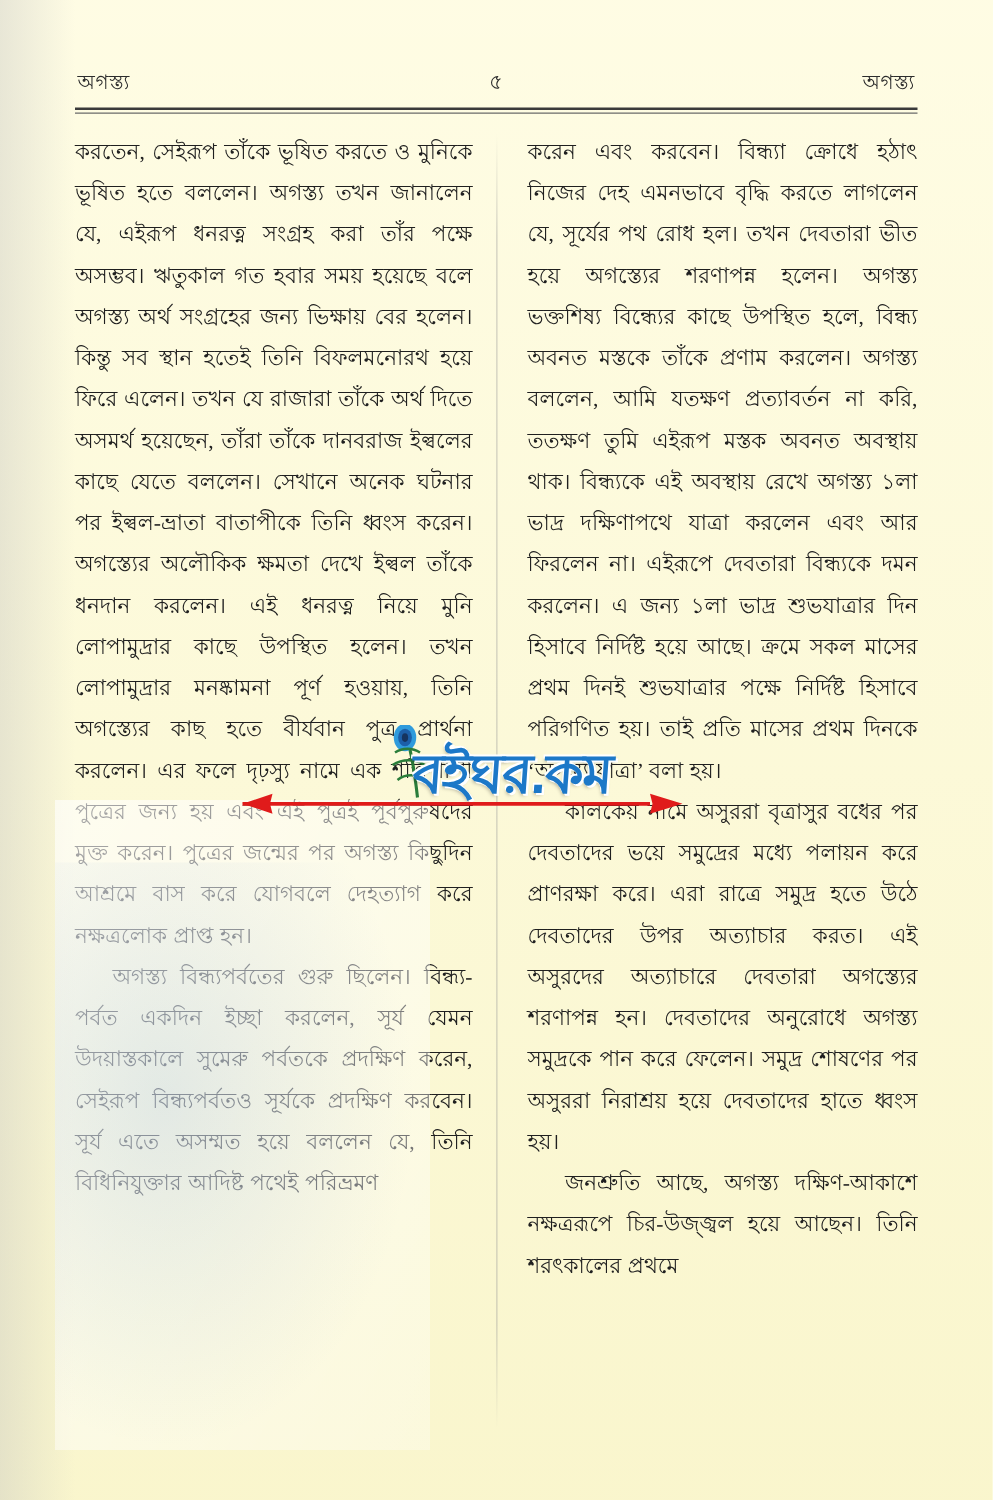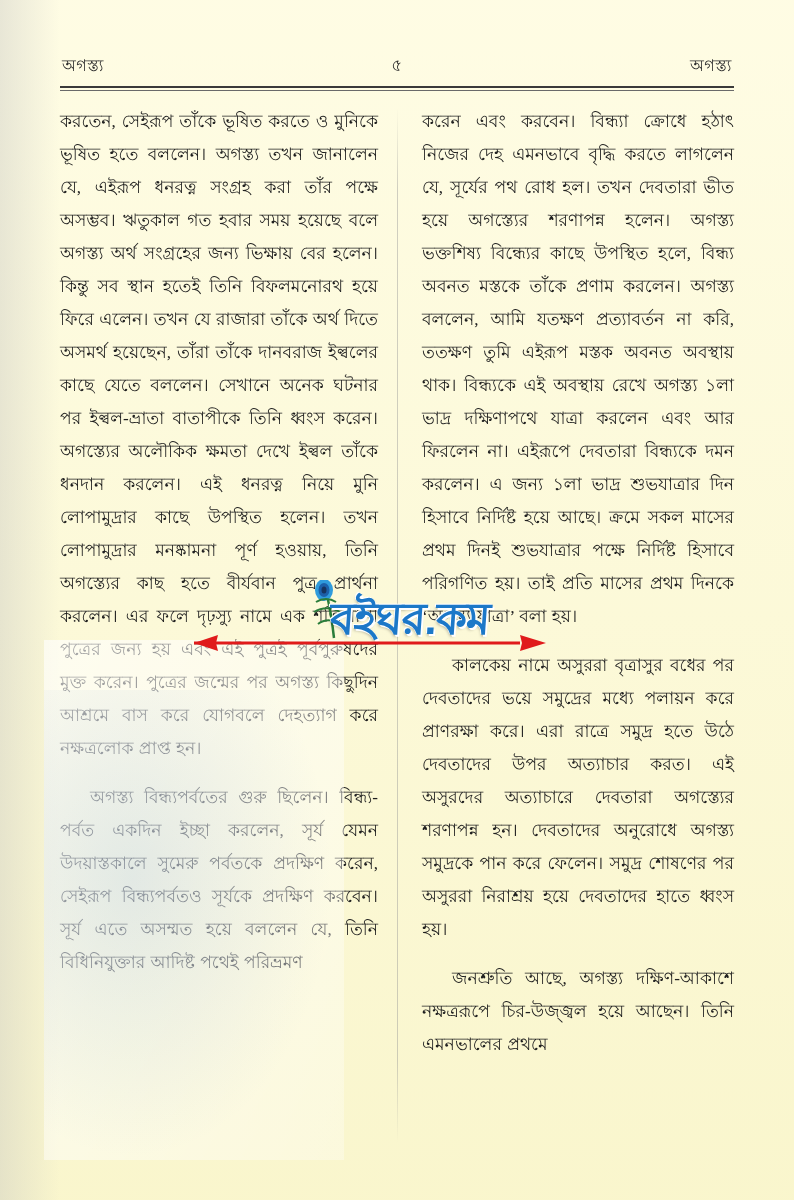"কালকেয় নামে অসুররা বৃত্রাসুর বধের" .col p + p { margin-top: 16px -> 0 }
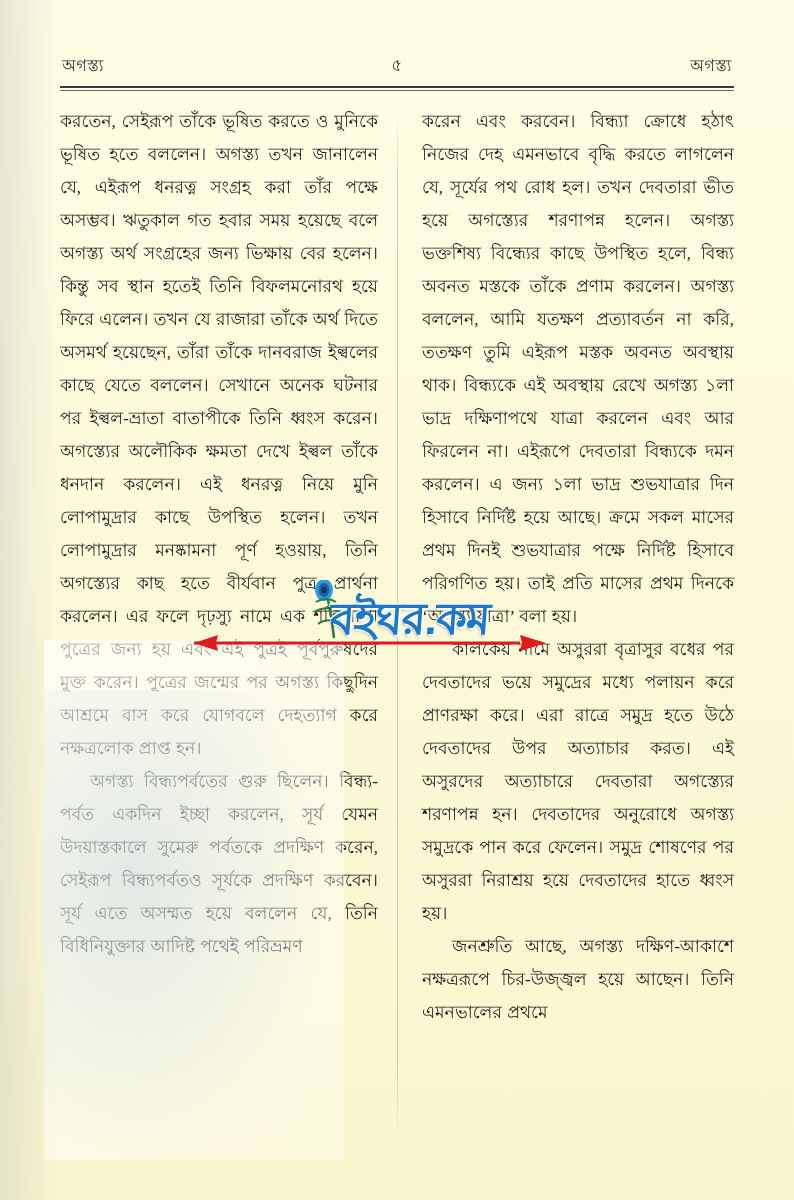"জনশ্রুতি আছে, অগস্ত্য দক্ষিণ-আকাশে" p.indent { text: এমনভালের -> শরৎকালের }
